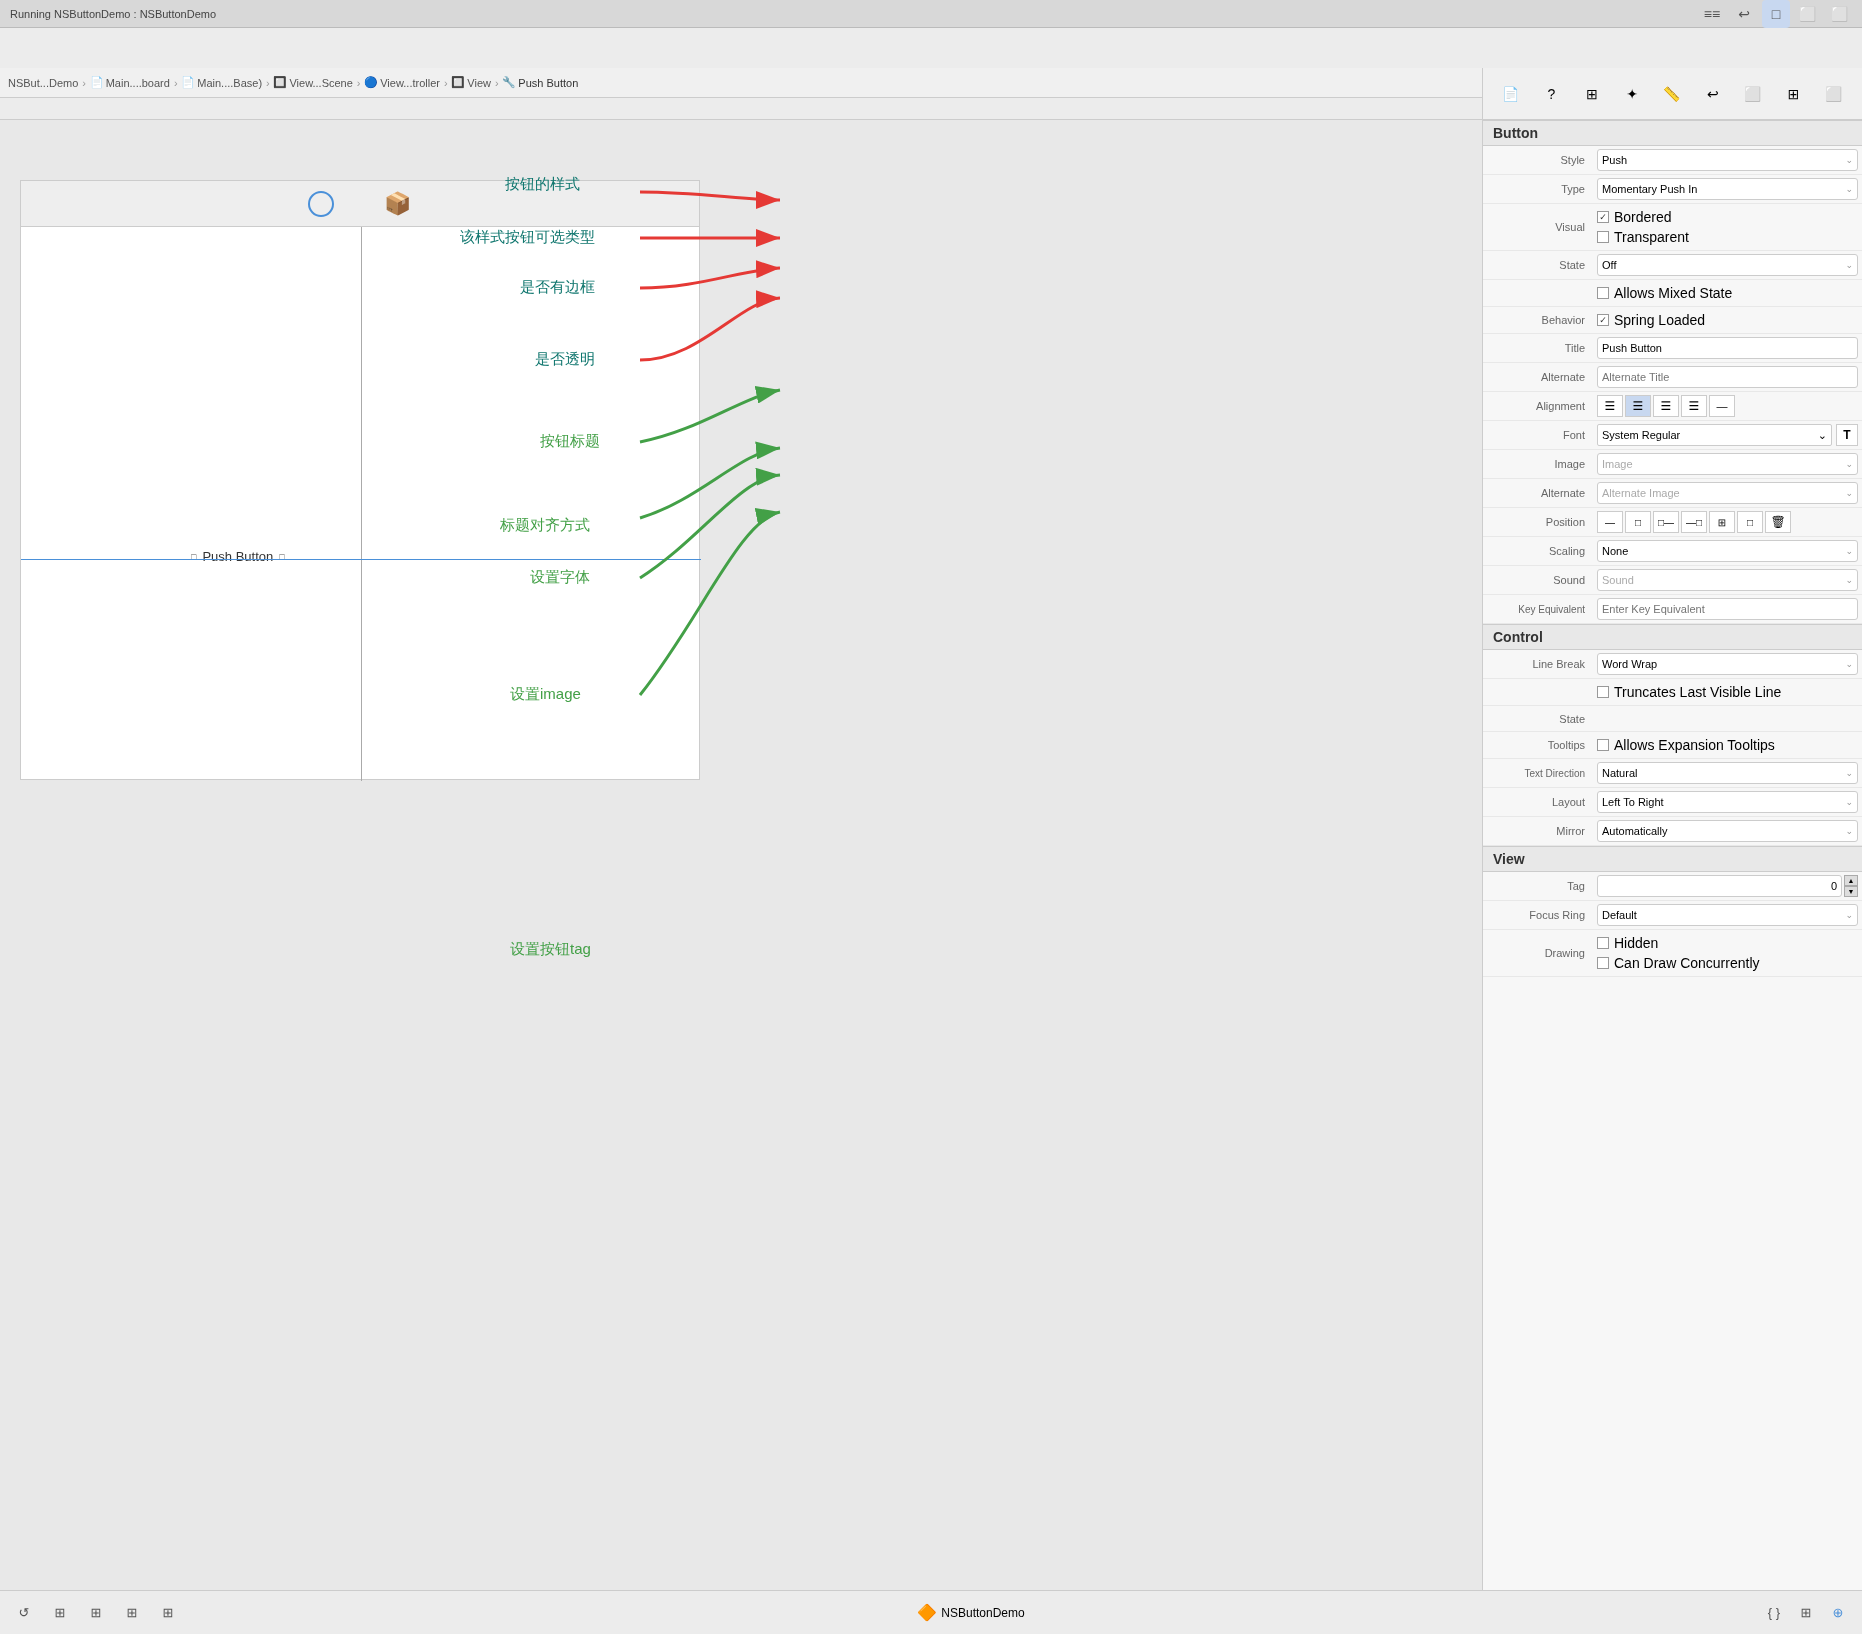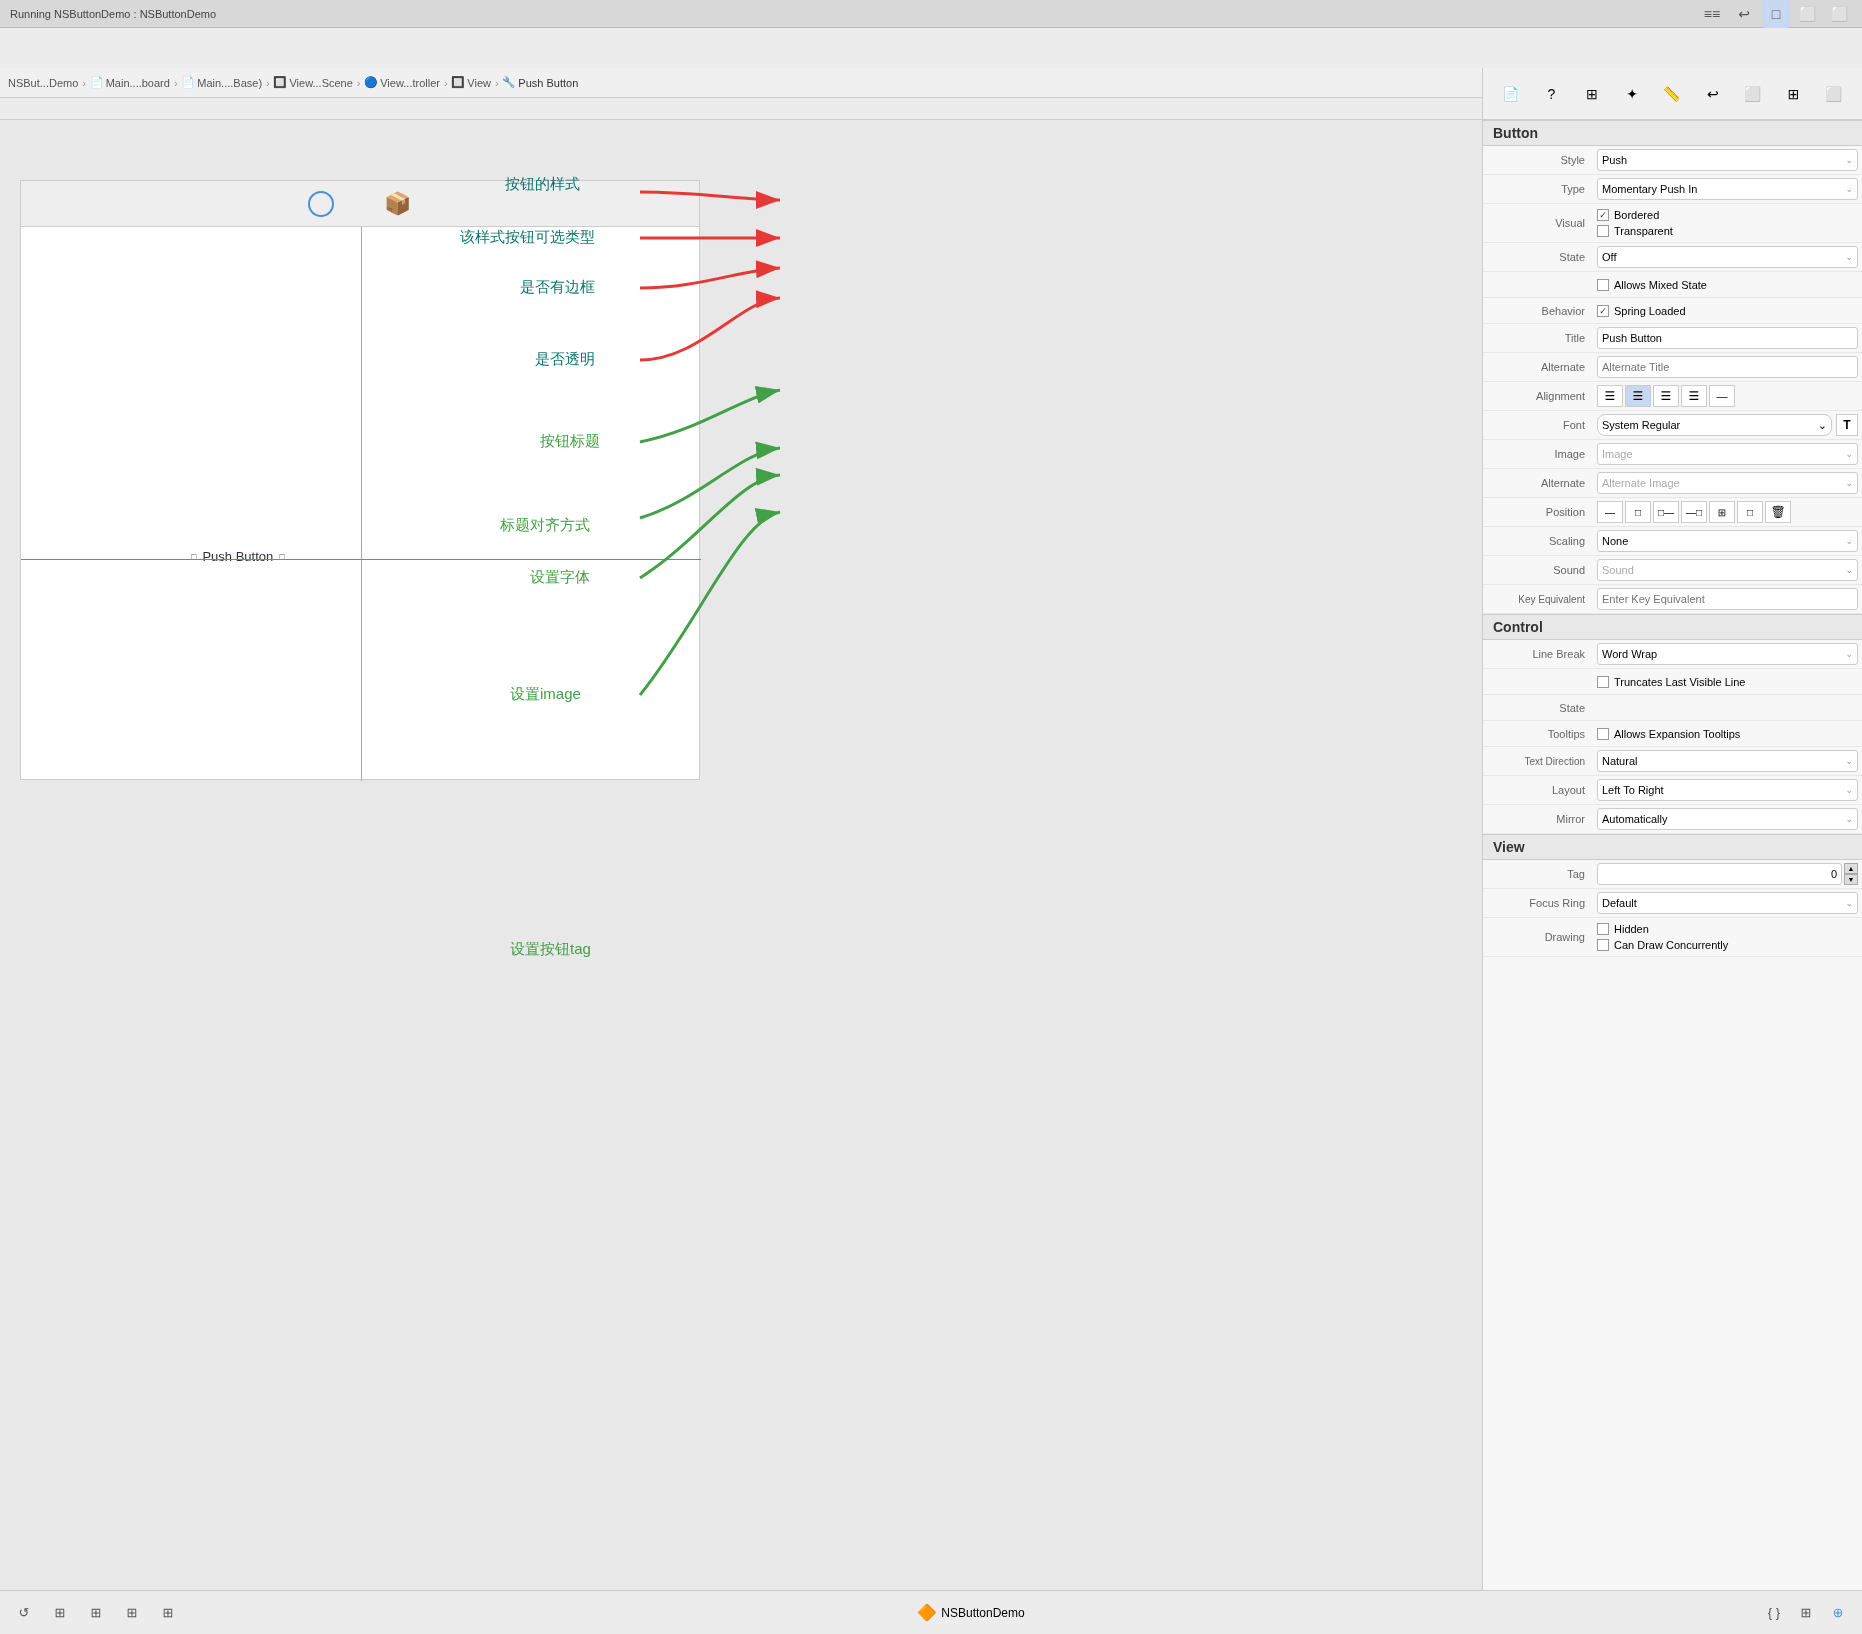"Bordered" .checkbox-row { font-size: 11px -> 14px }
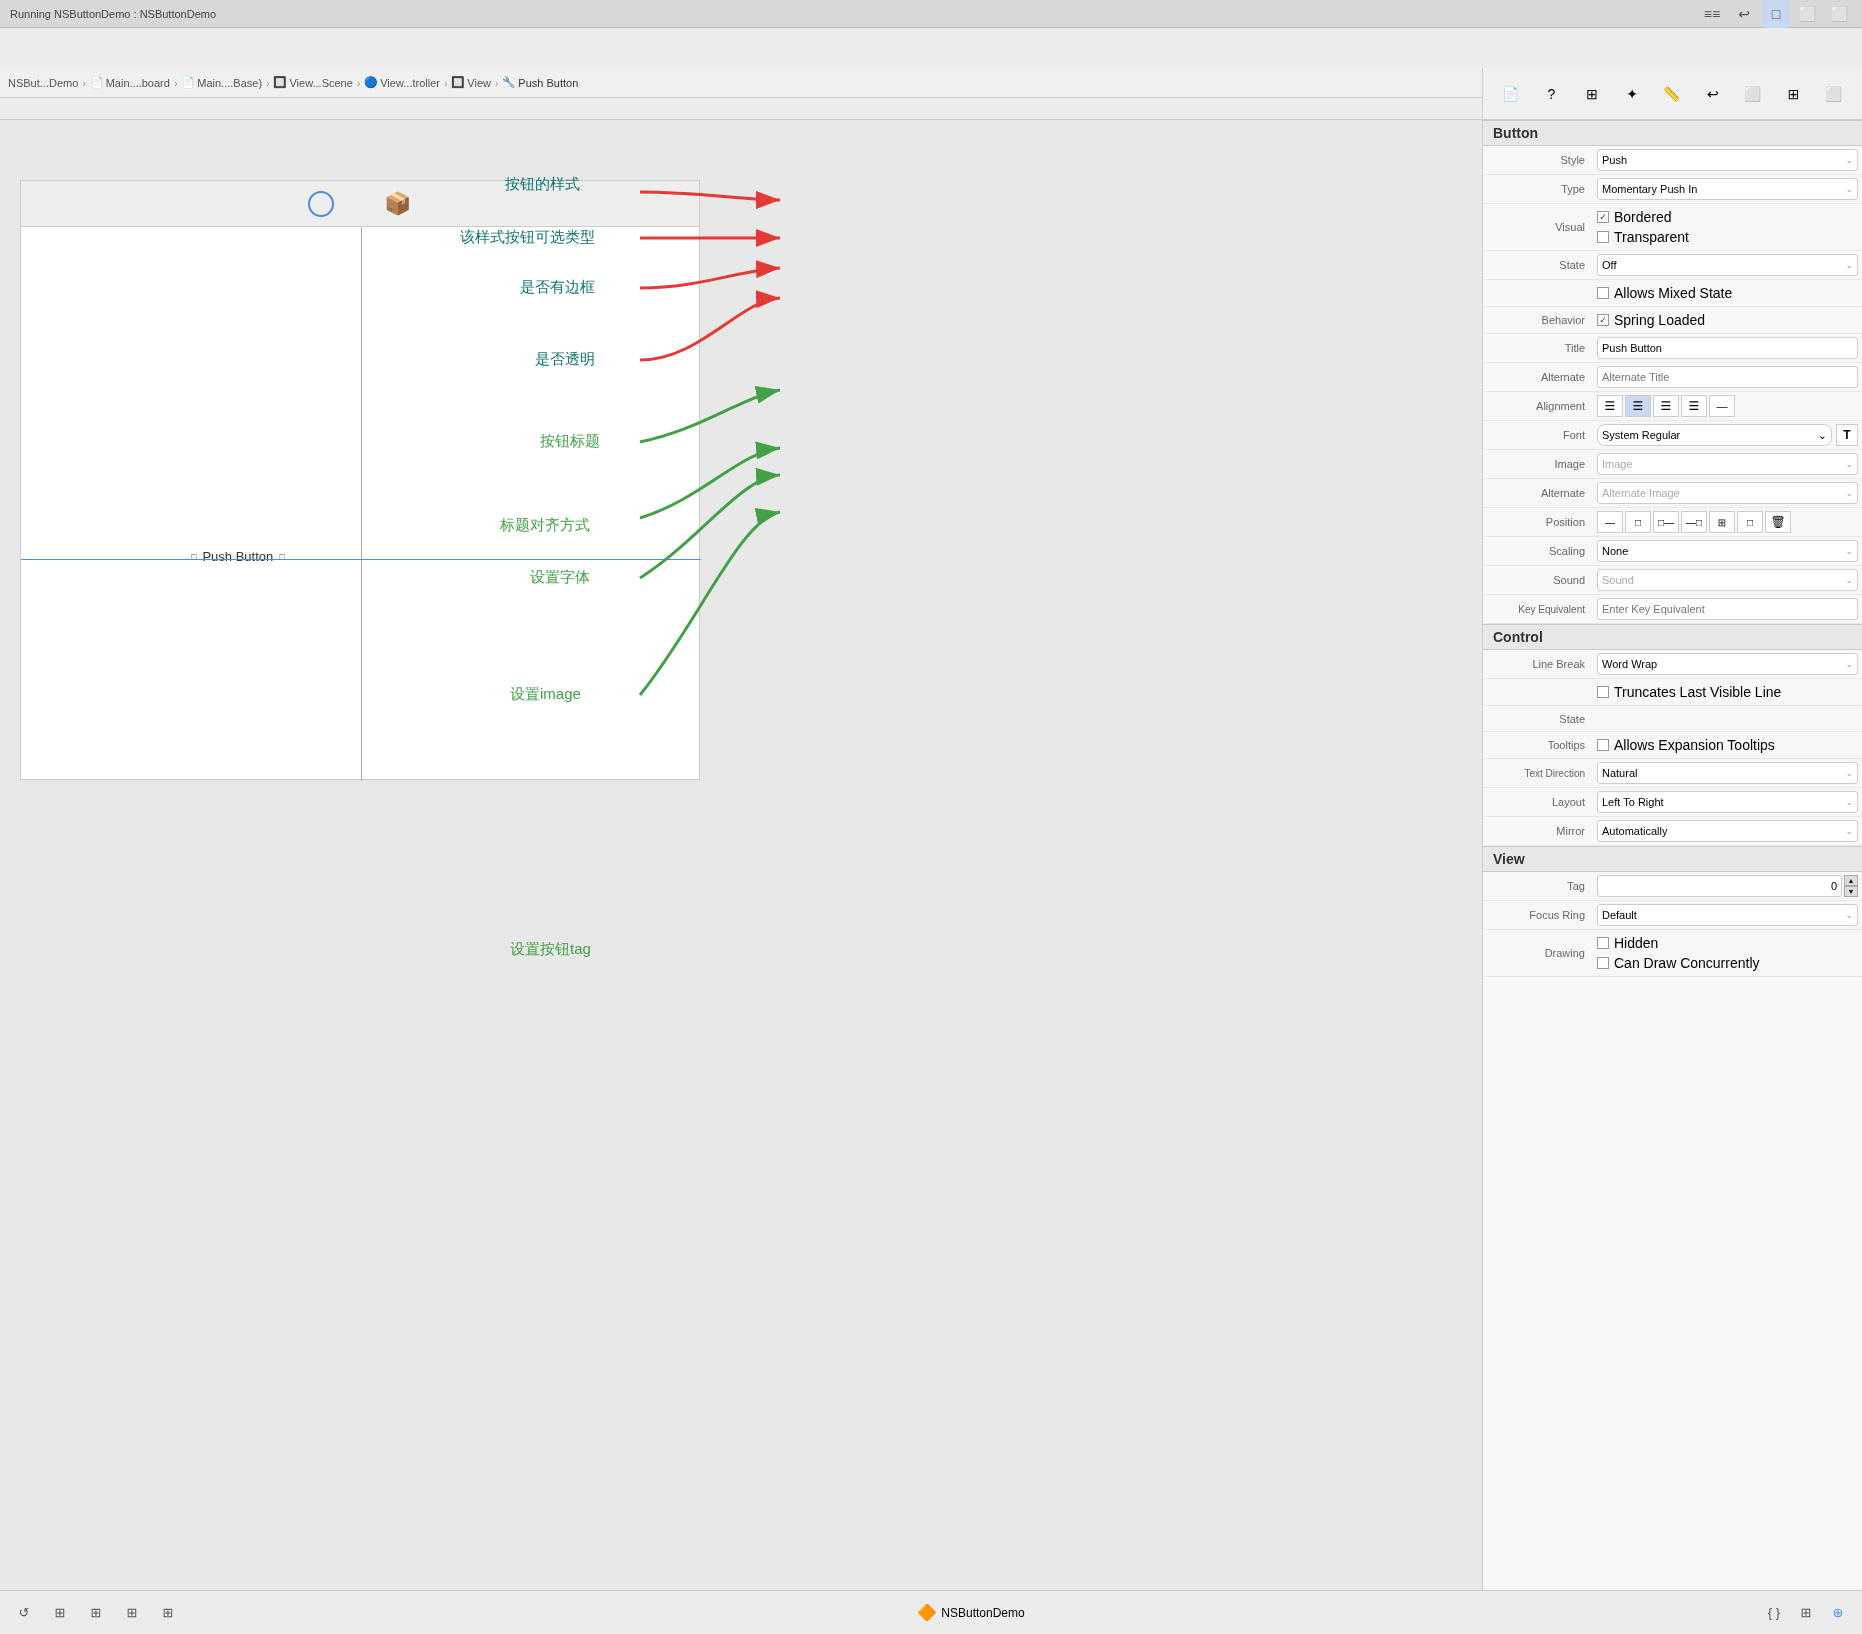"System Regular" .font-select { border-radius: 8px -> 2px }
